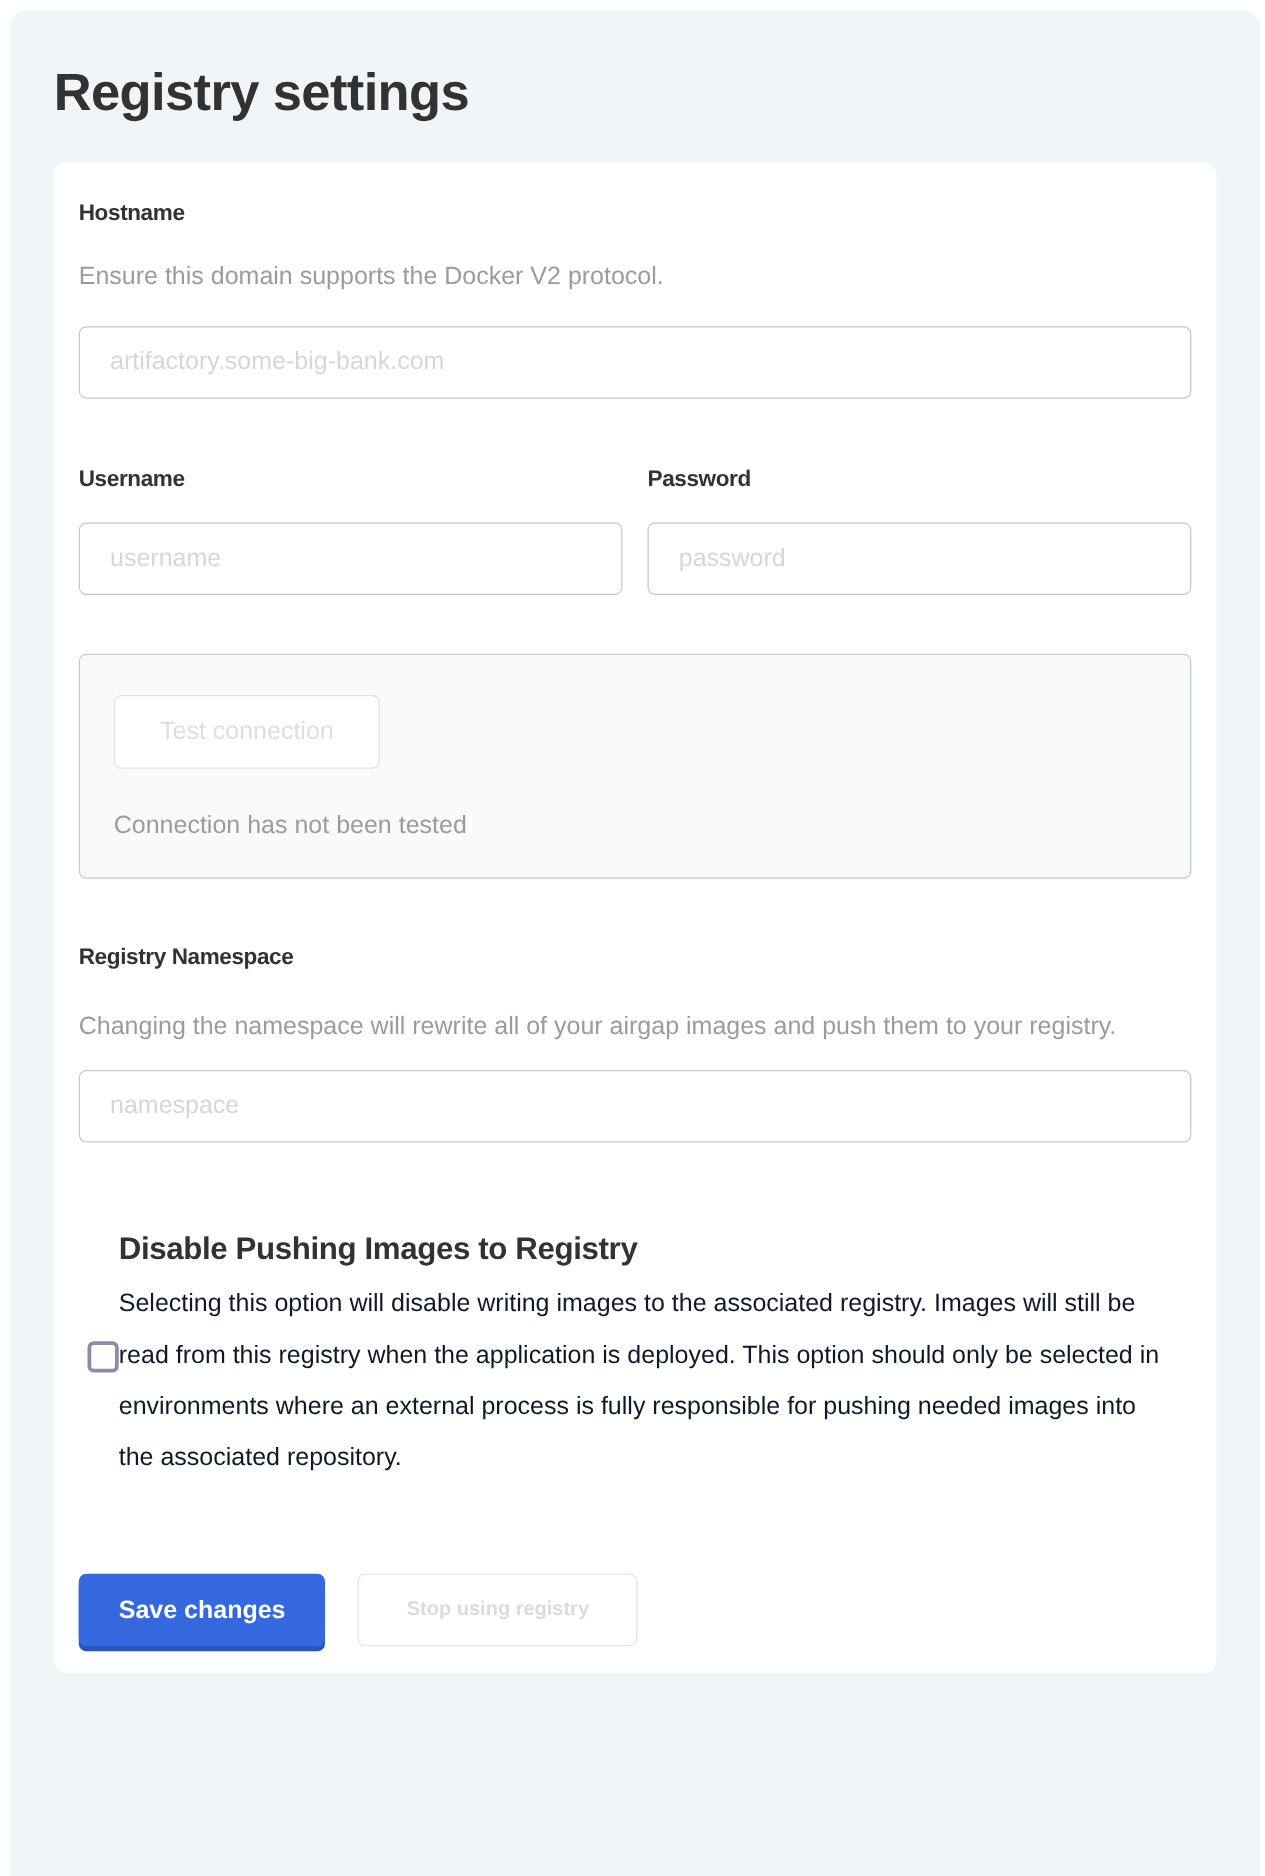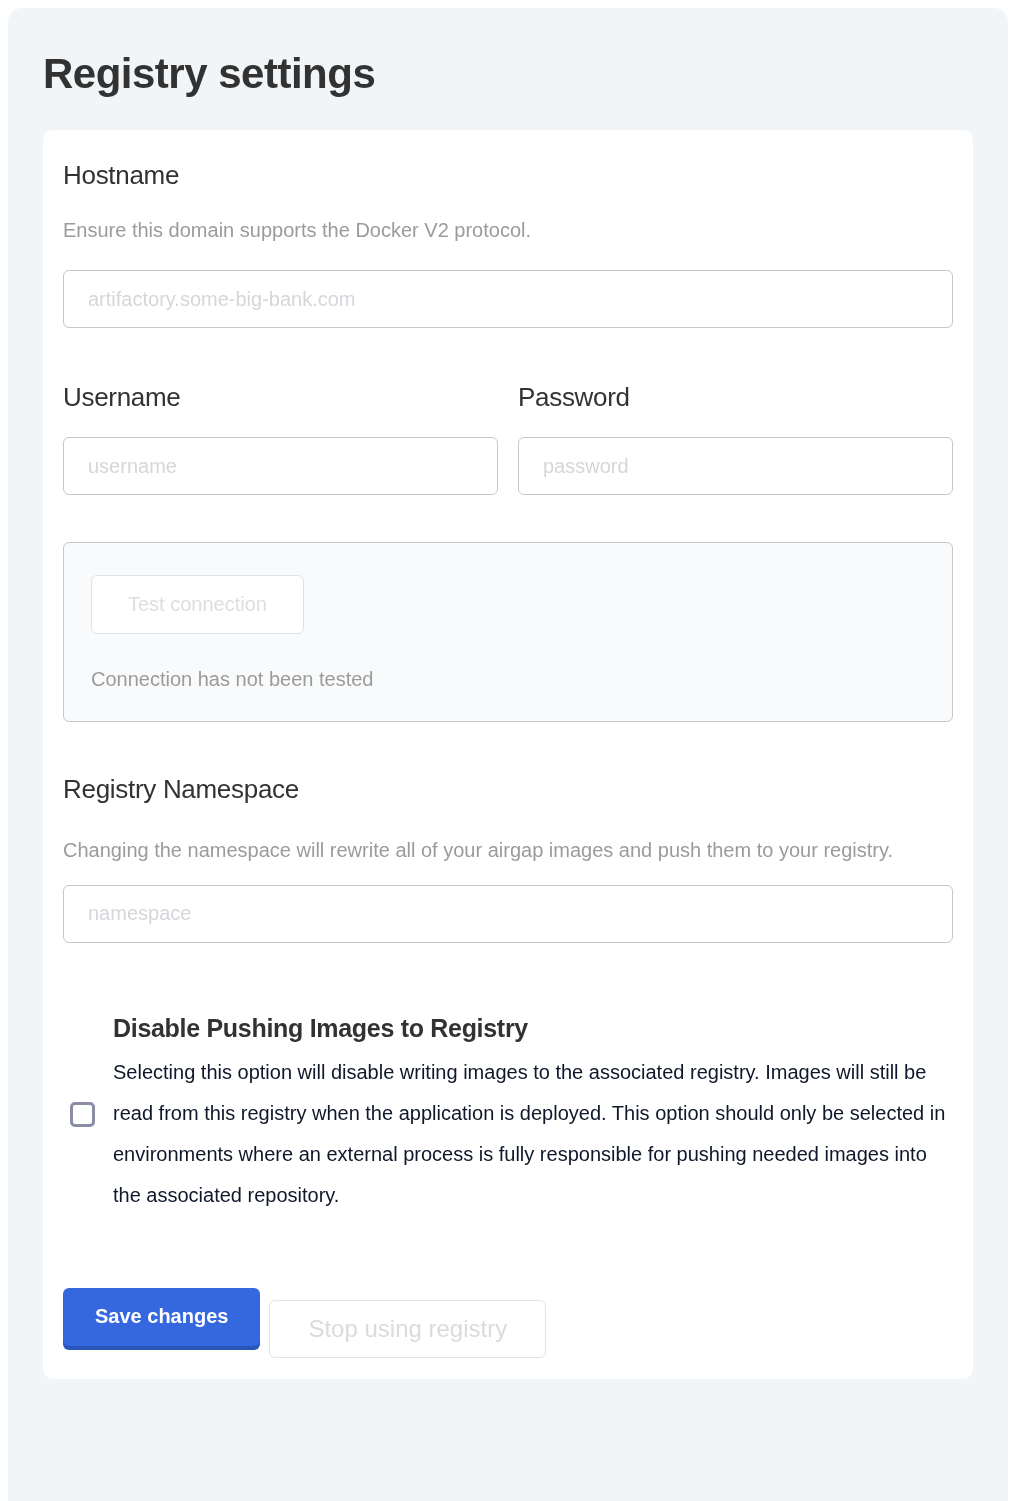"Hostname" .field-label { font-size: 26px -> 18px; font-weight: 400 -> 700 }
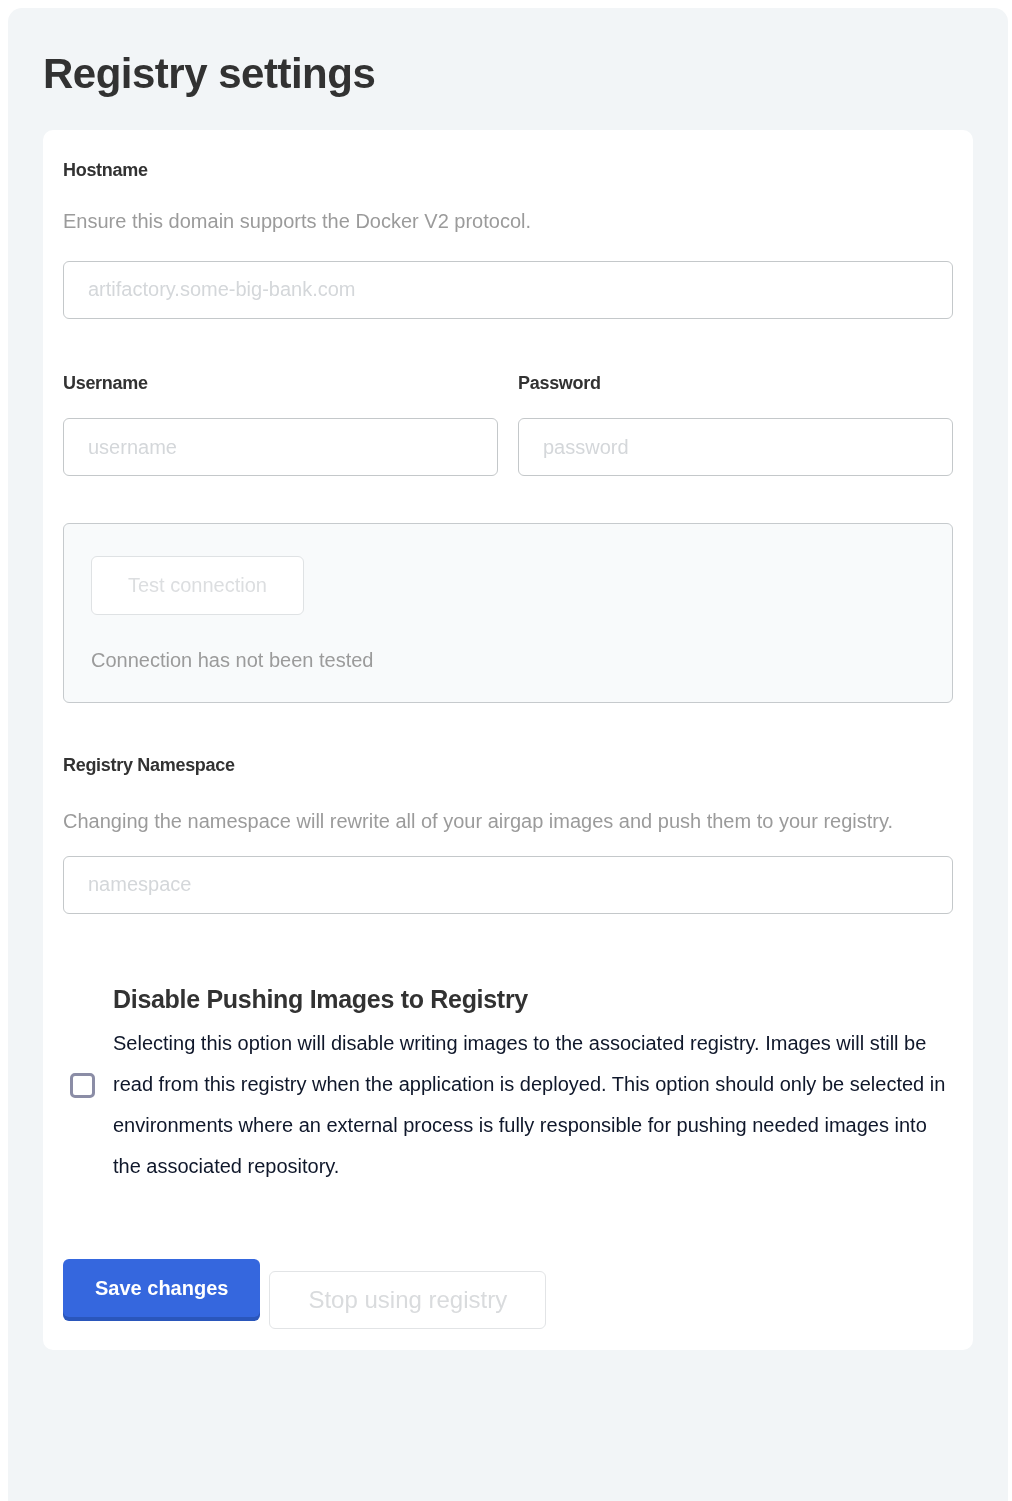"Disable Pushing Images to Registry" .checkbox-row { gap: 18px -> none }
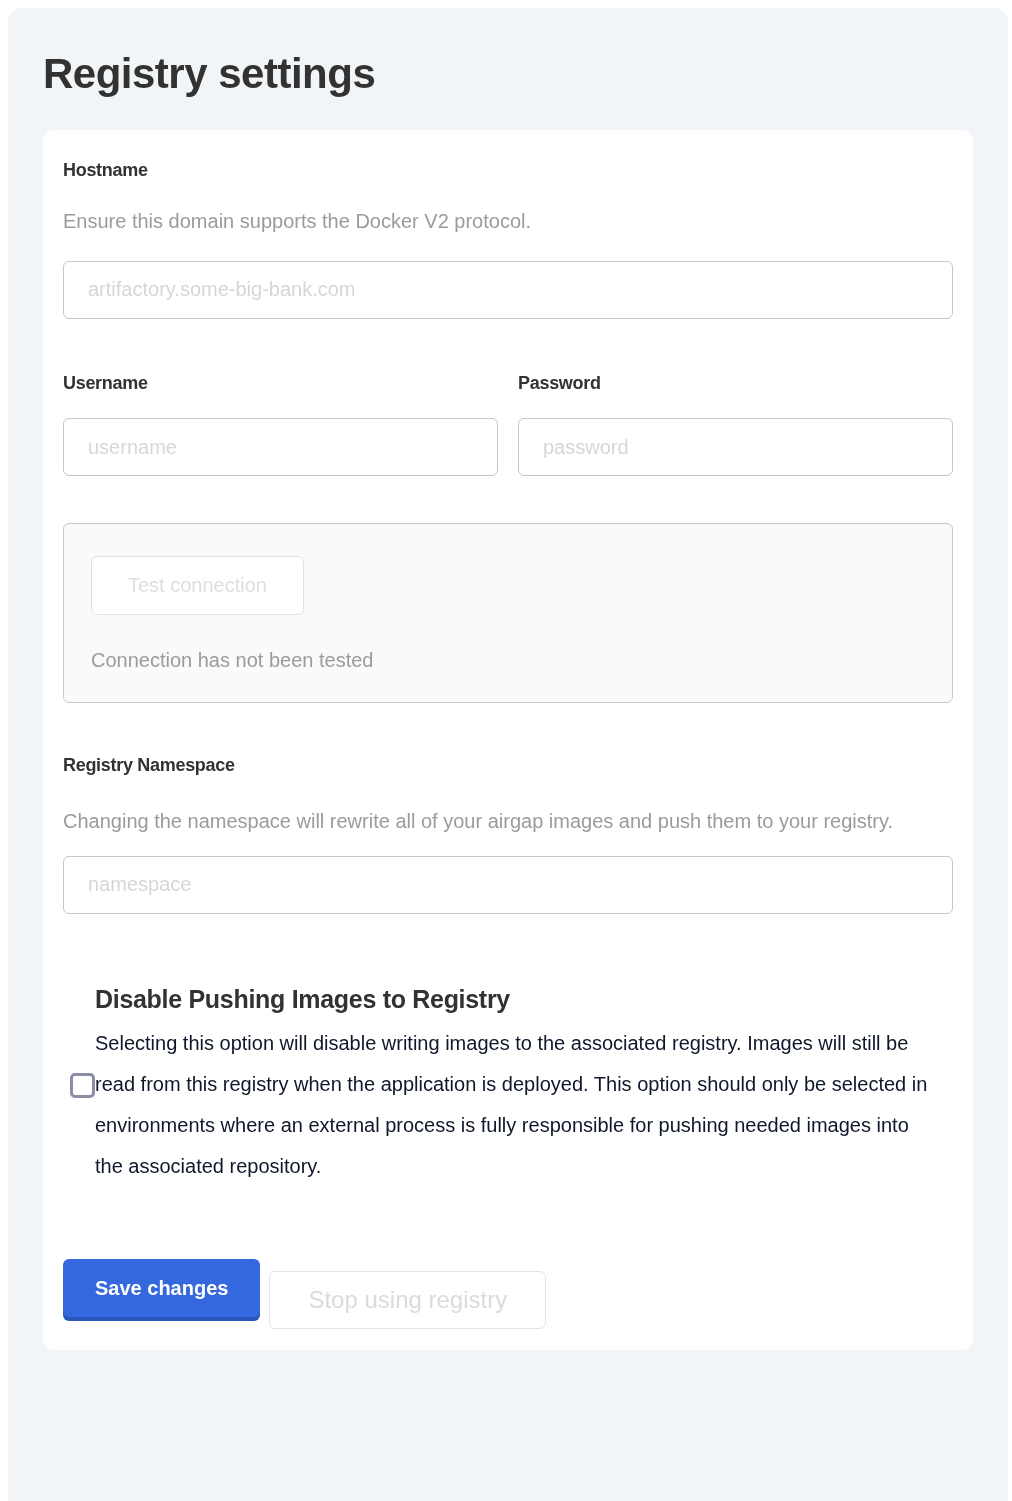"Save changes" .actions { gap: 9px -> 26px }
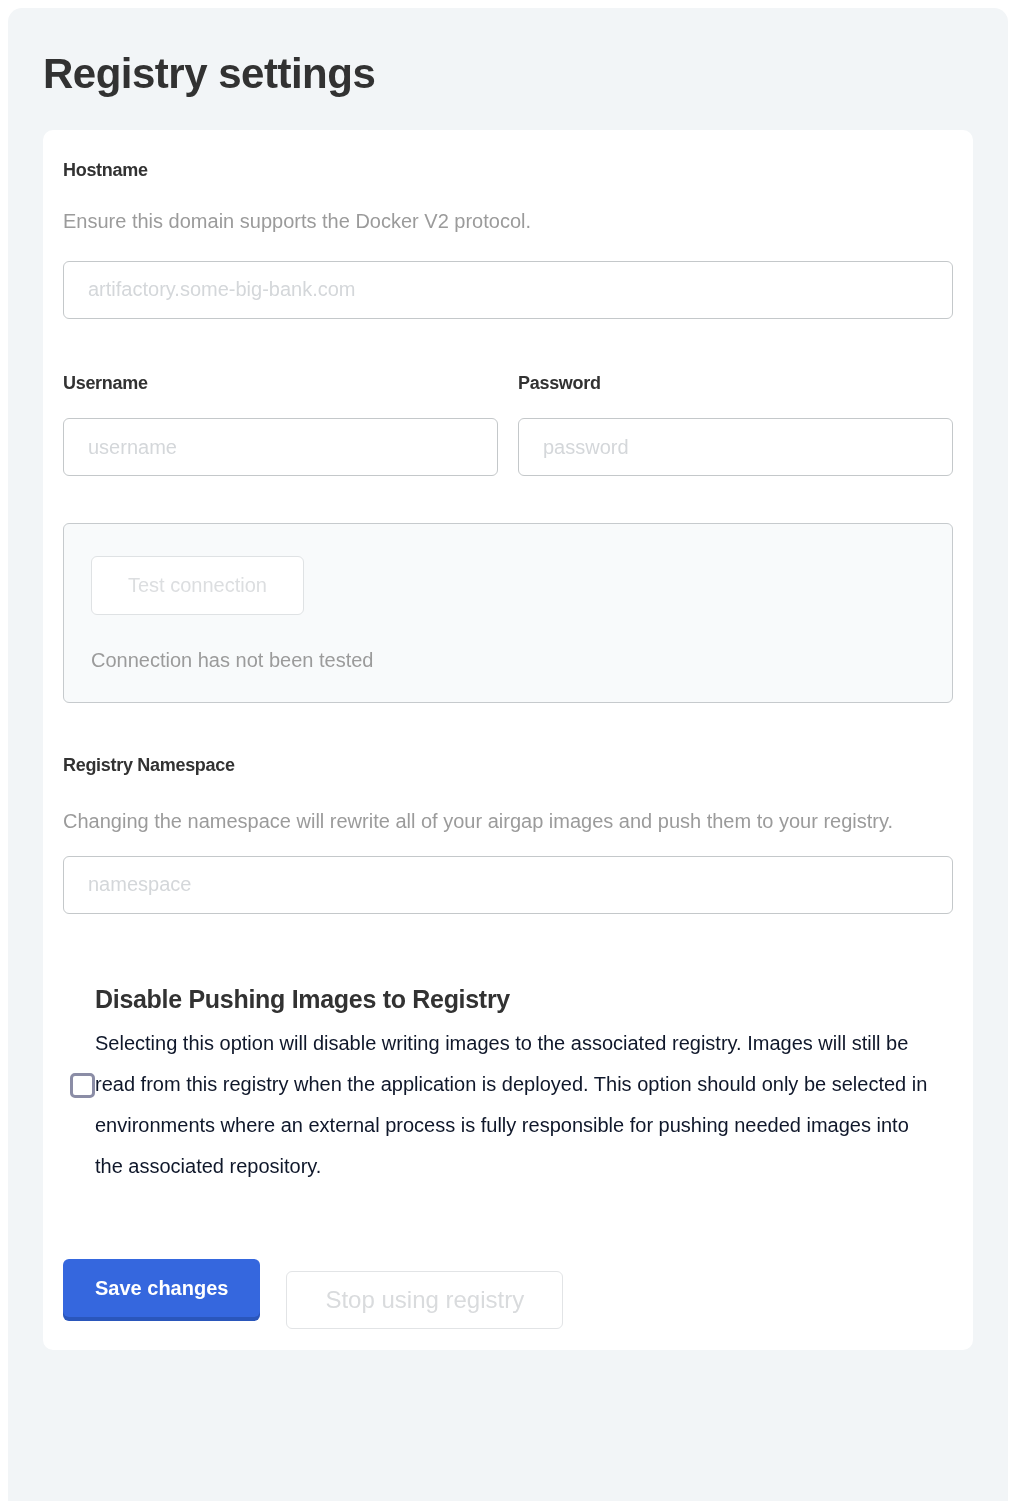"Stop using registry" .btn-secondary { font-size: 24px -> 16px; font-weight: 400 -> 700; margin-top: 12px -> none }
